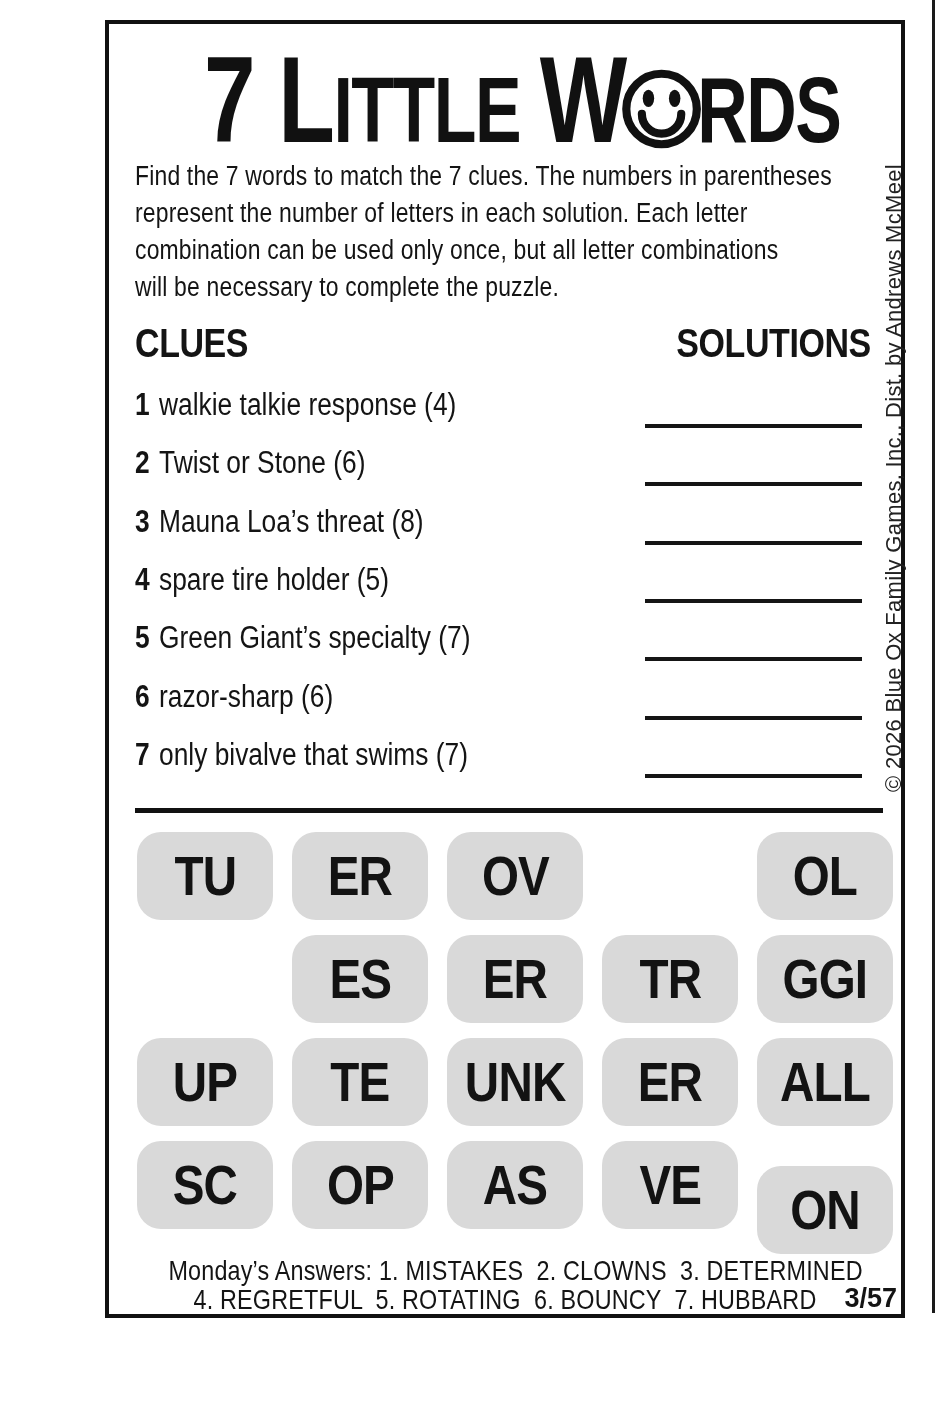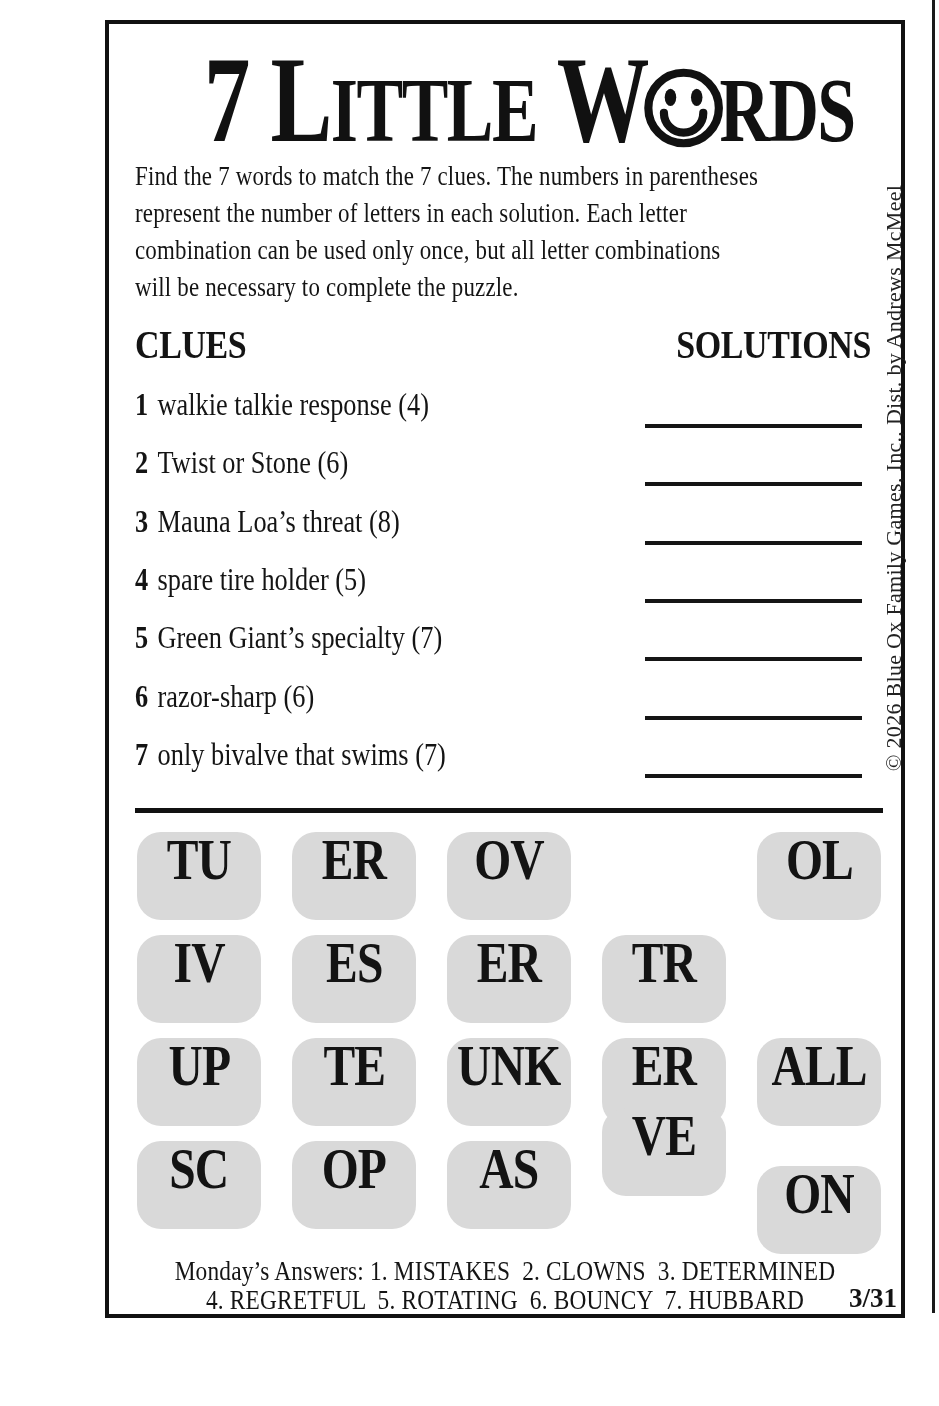"7 LITTLE W RDS" .page { font-family: Liberation Serif, serif -> none }
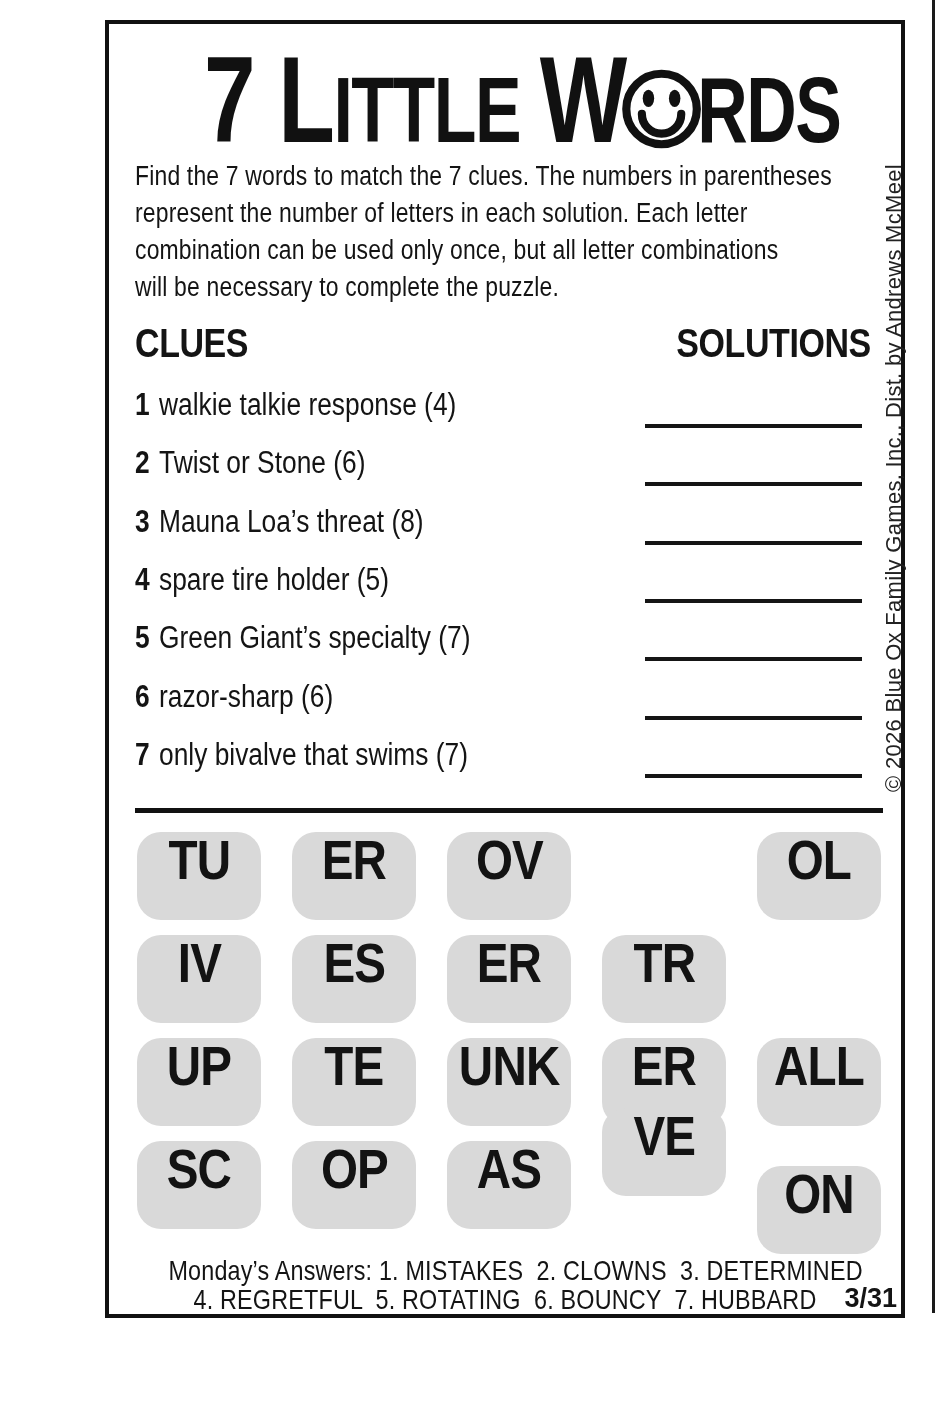"TU" .tile { align-items: flex-start -> center; width: 124px -> 136px }
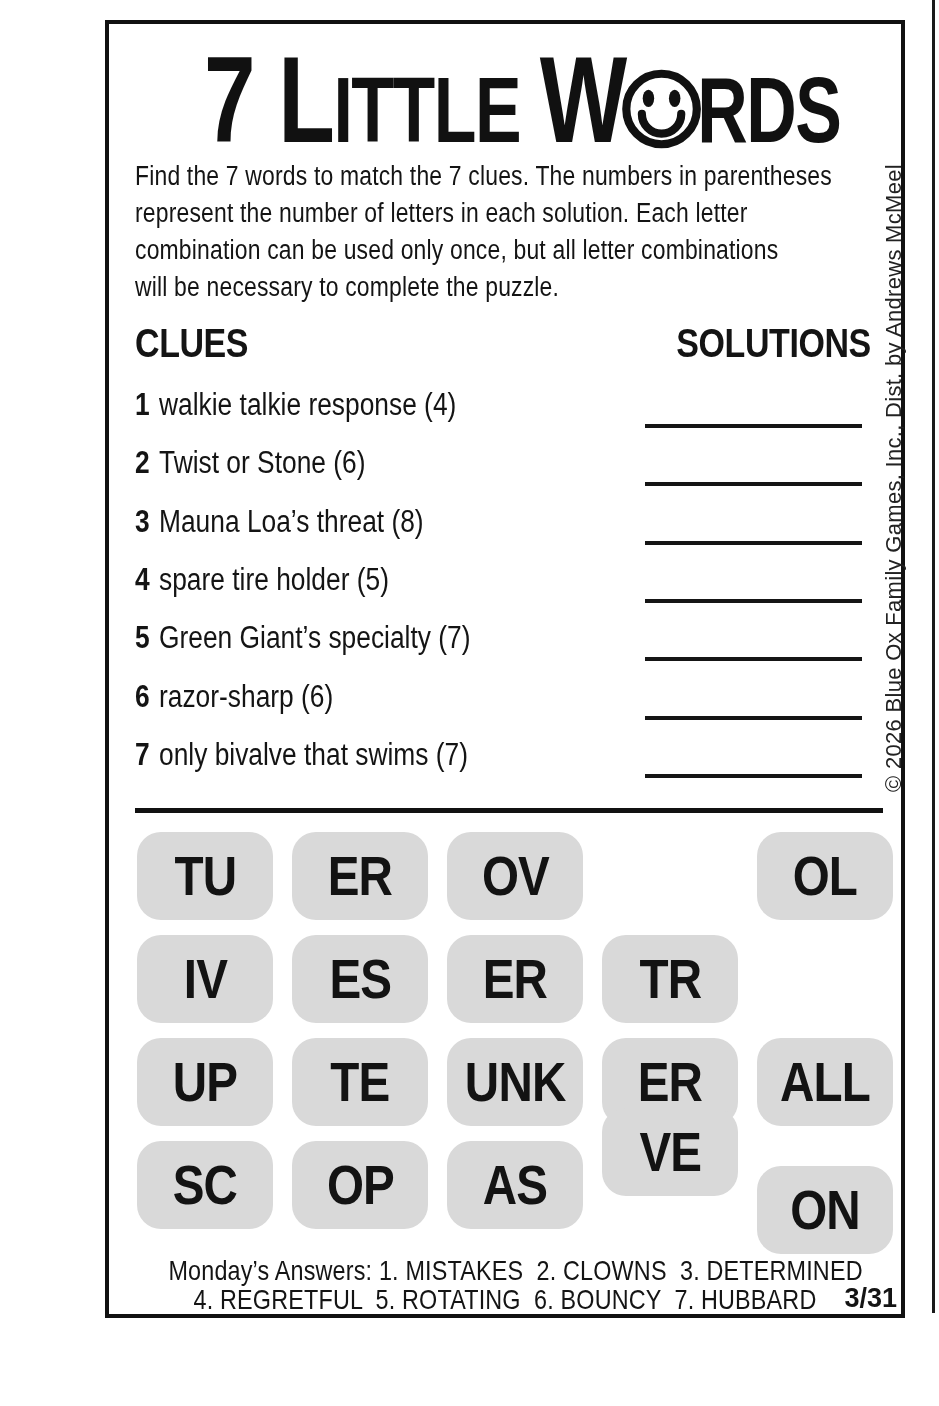"IV" div.tile { html: <div> <span>IV</span> </div> -> none }
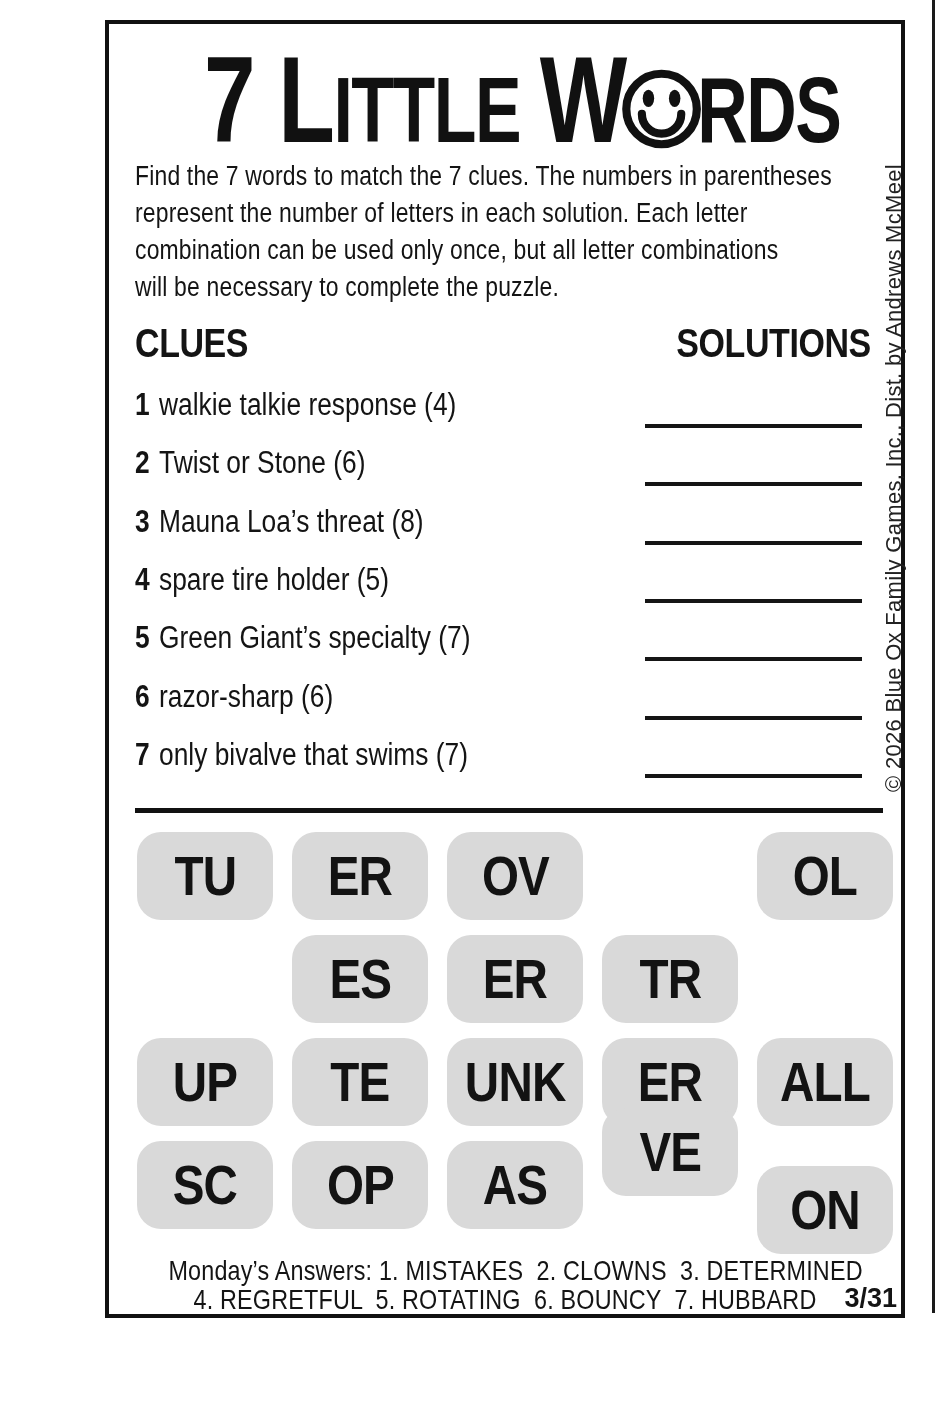"GGI" div.tile { html: none -> <div> <span>GGI</span> </div> }
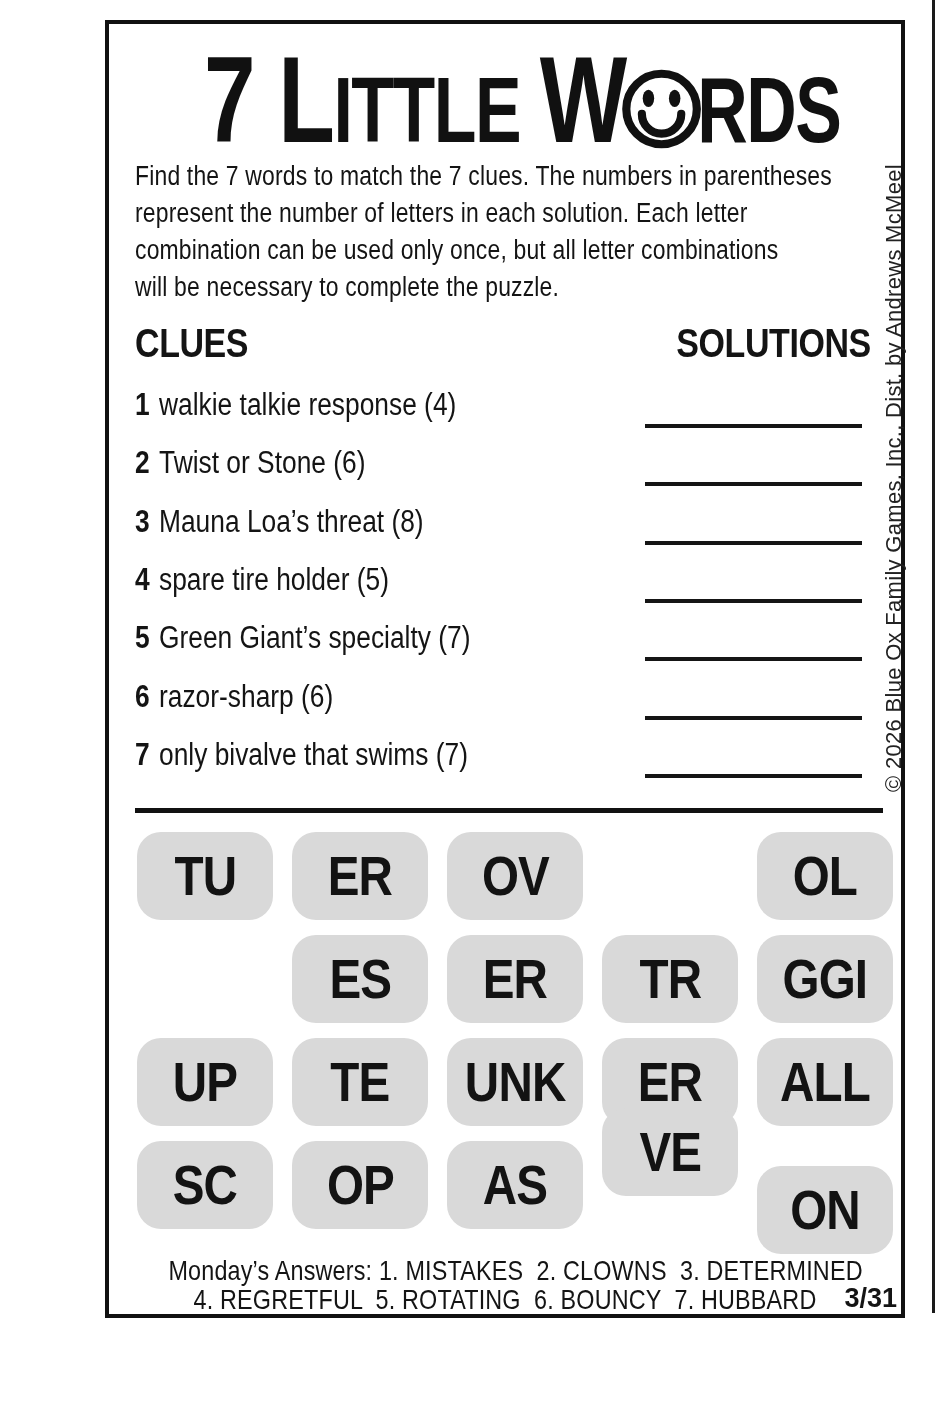"VE" div.tile { top: 1084px -> 1117px }
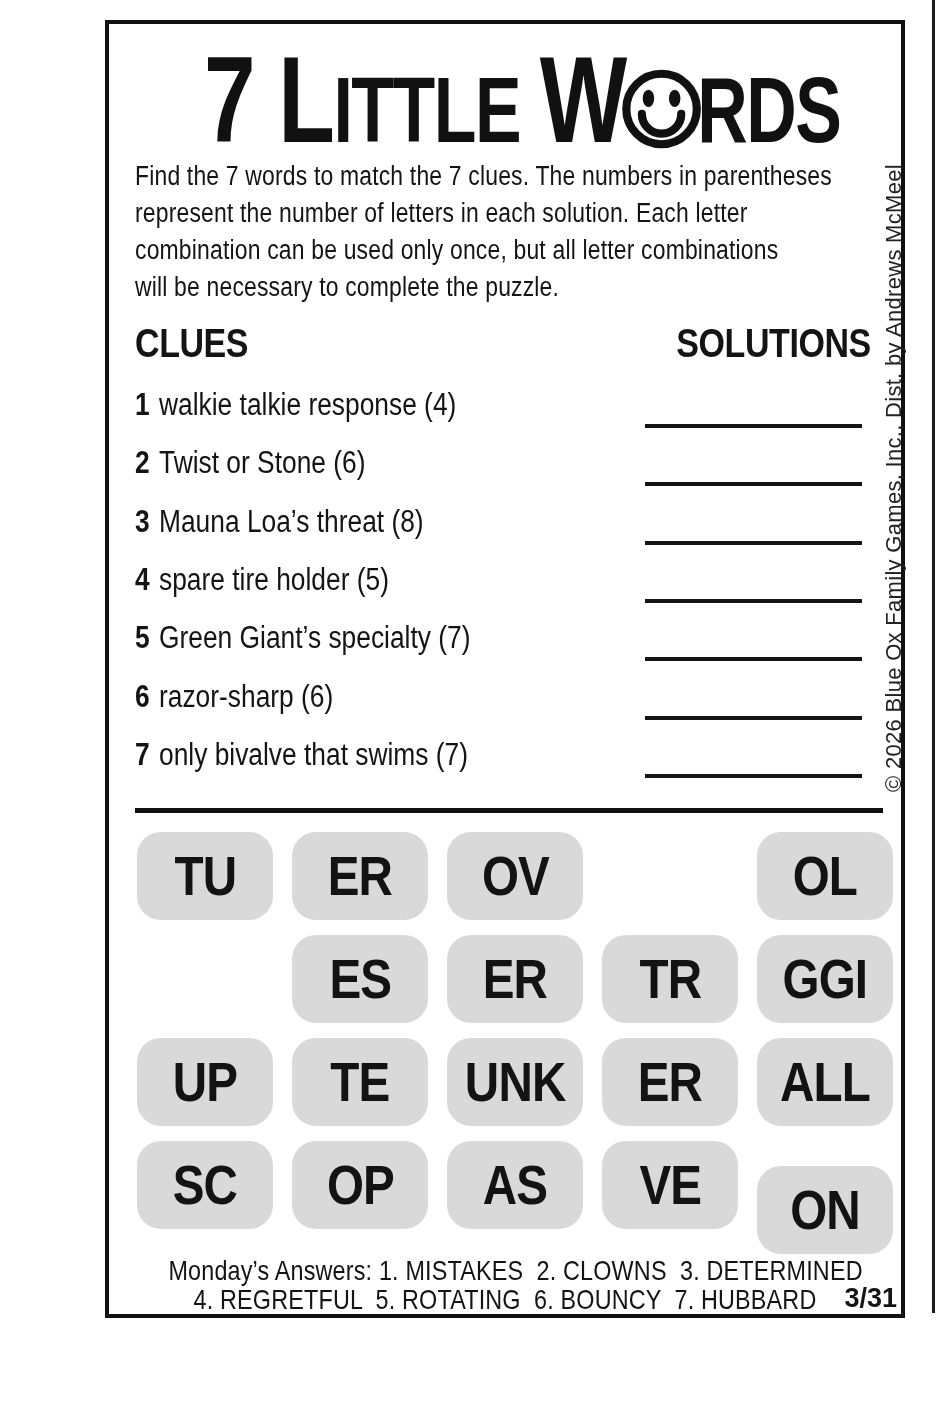"3/31" div.pagenum { text: 3/31 -> 3/57 }
